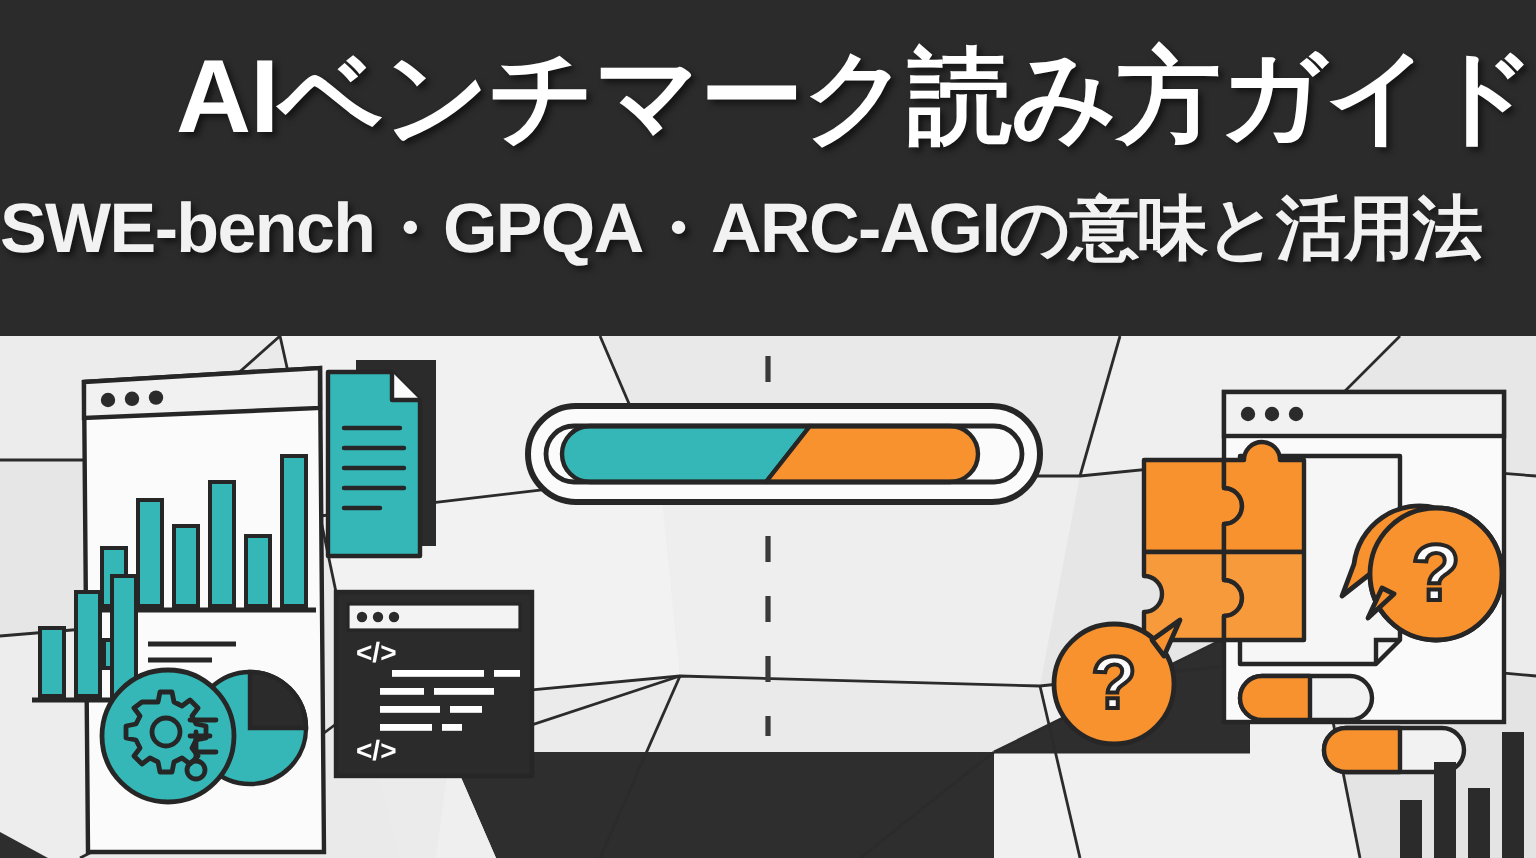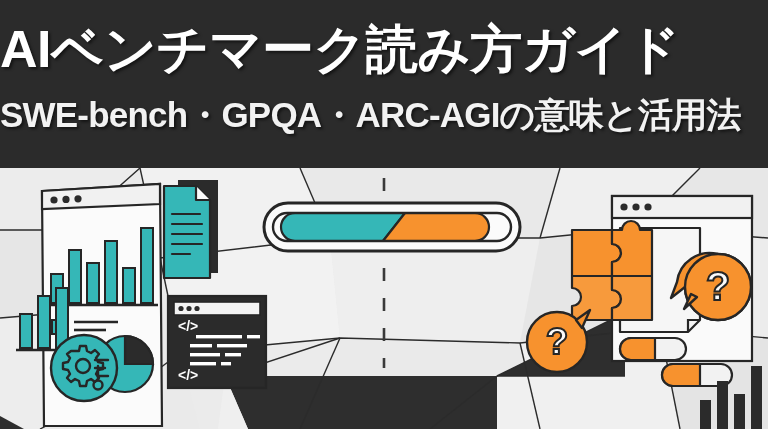"AIベンチマーク読み方ガイド" .title-main { text-align: left -> right }
